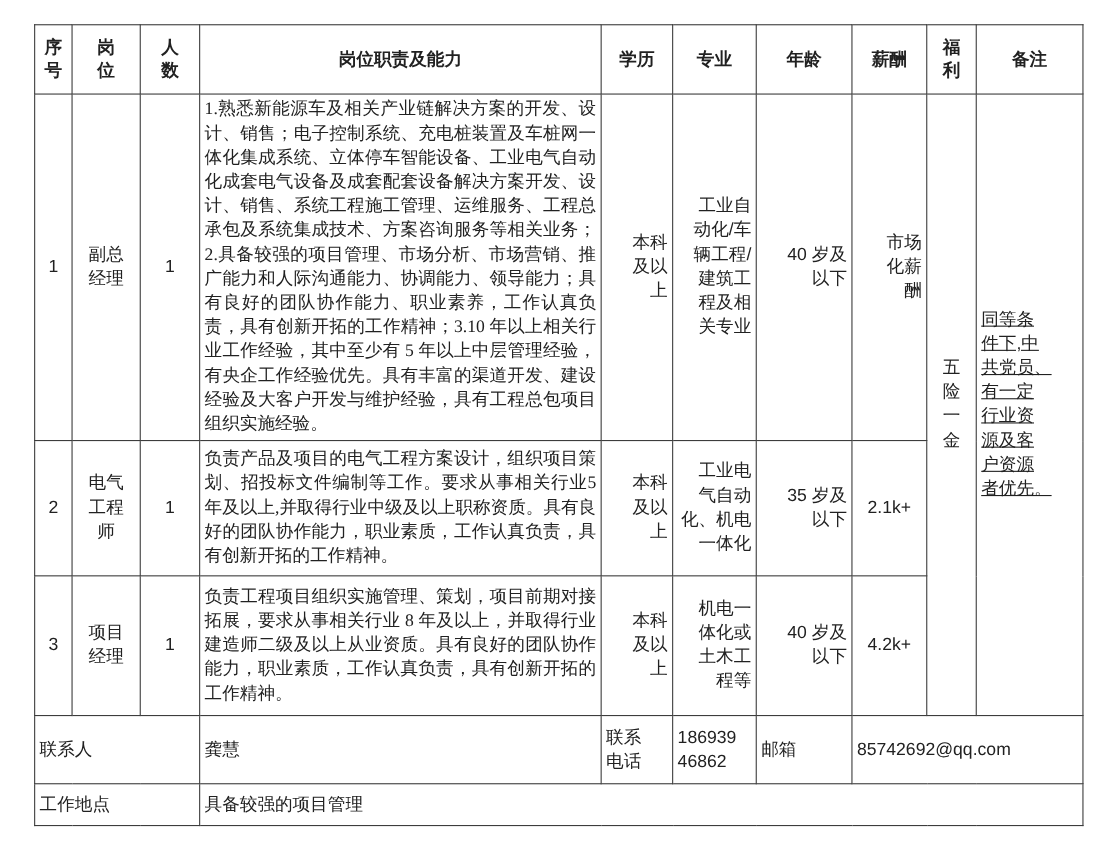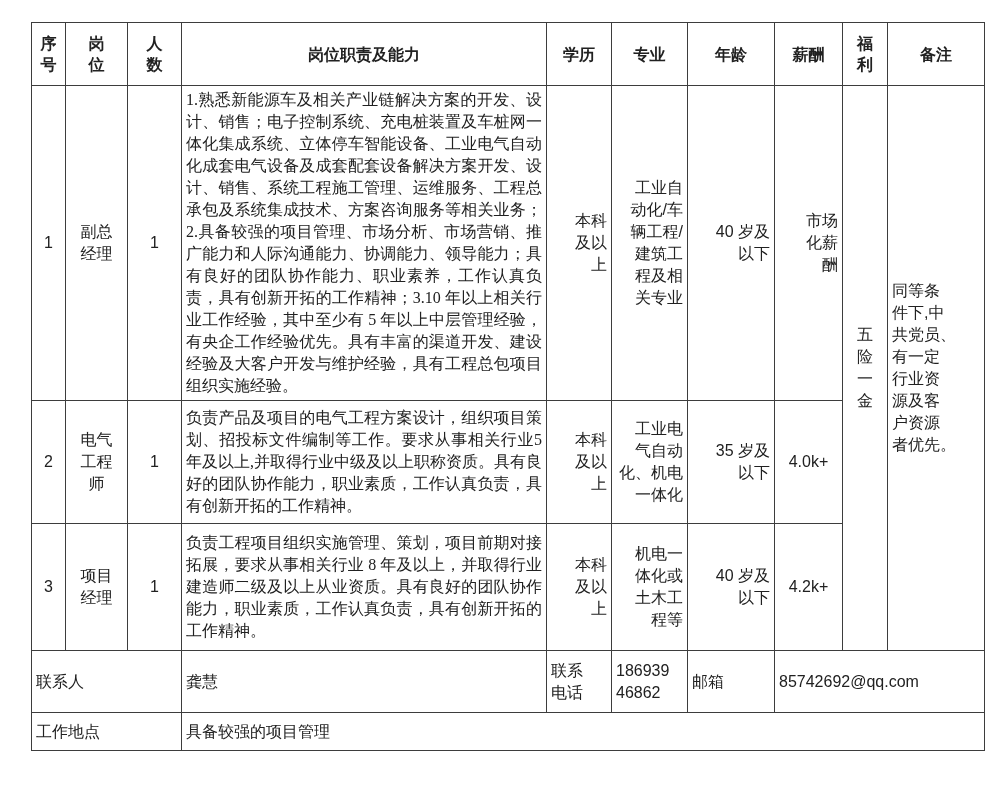"同等条" td.remark { text-decoration: none -> underline }
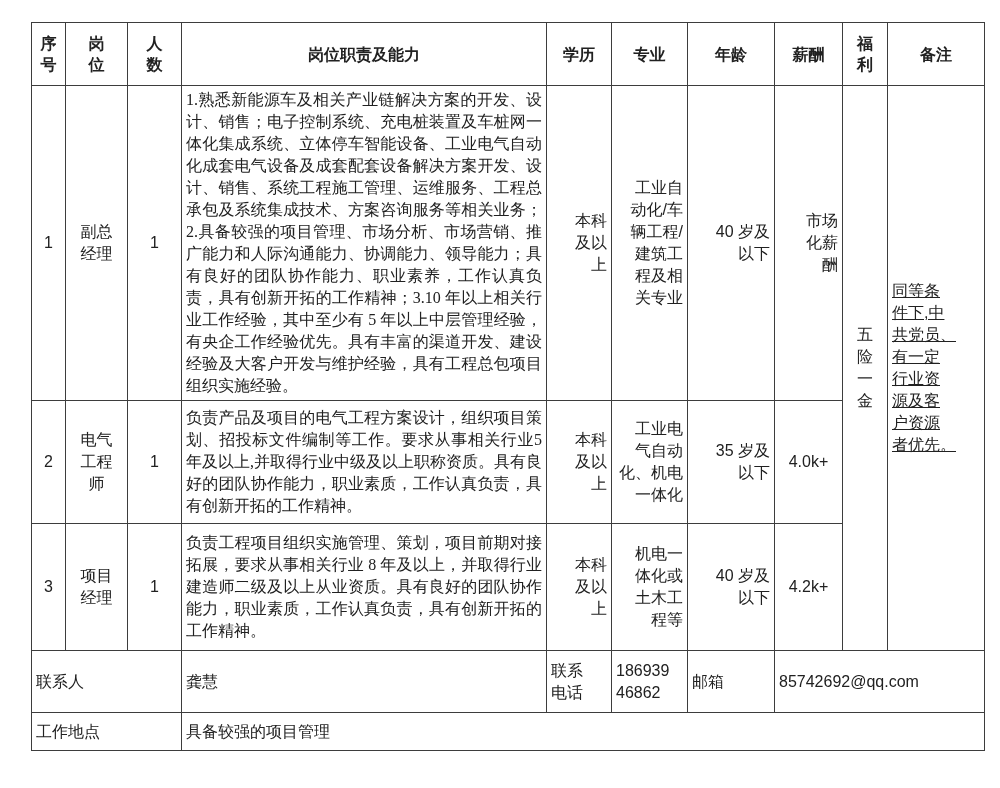"4.0k+" td.c { text: 4.0k+ -> 2.1k+ }
